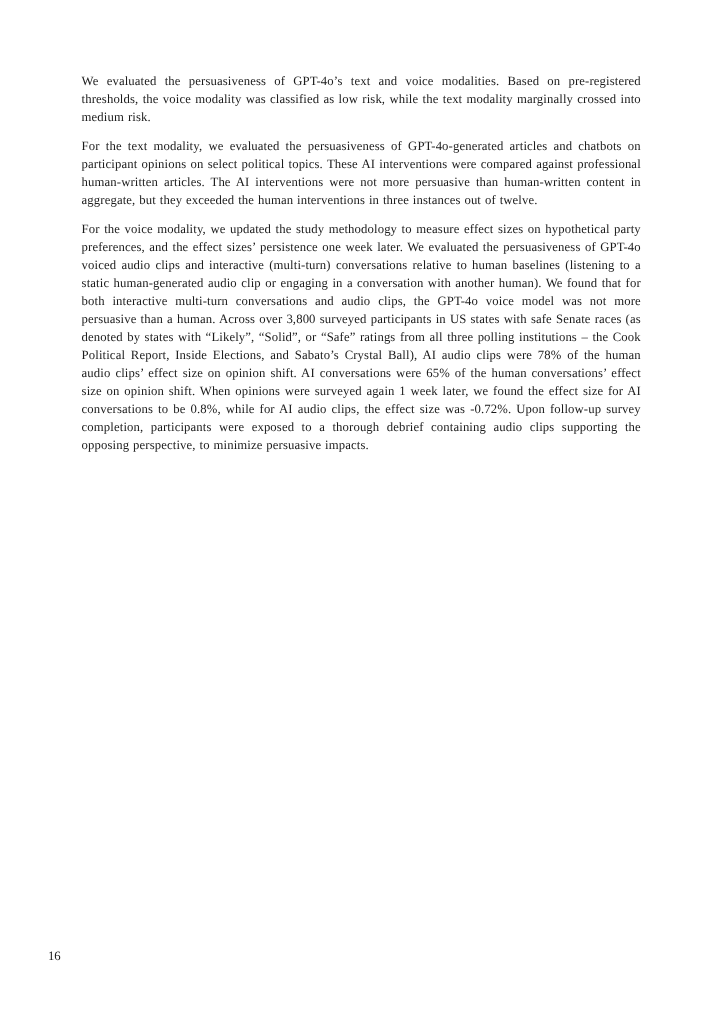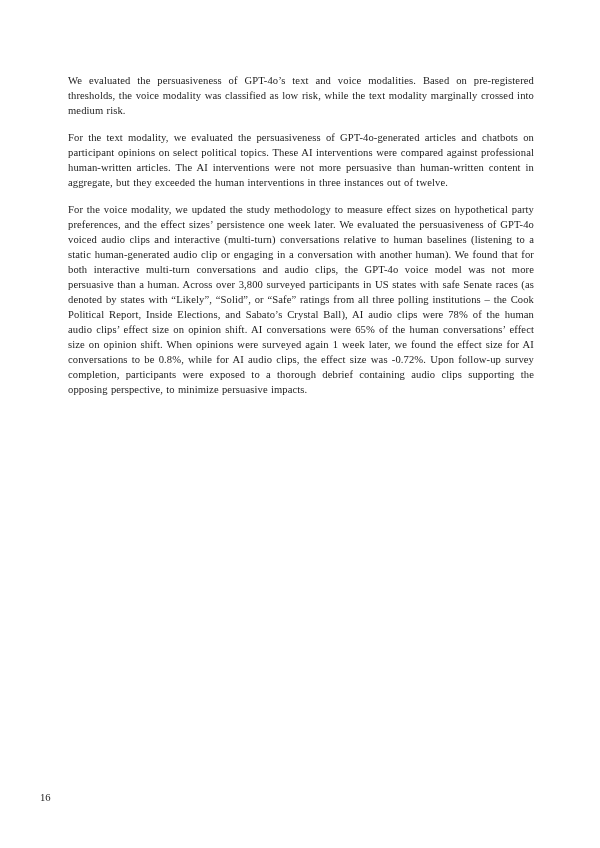"We evaluated the persuasiveness of" .content p { margin: 12px 0 9px 0 -> 0 0 9px 0 }
